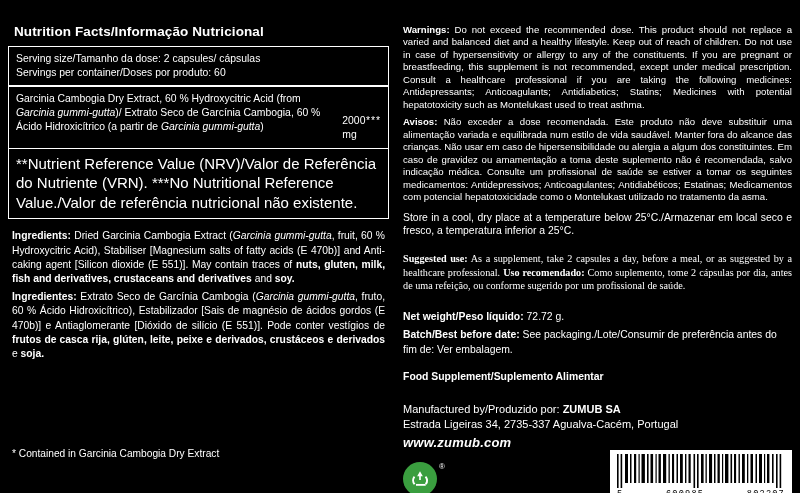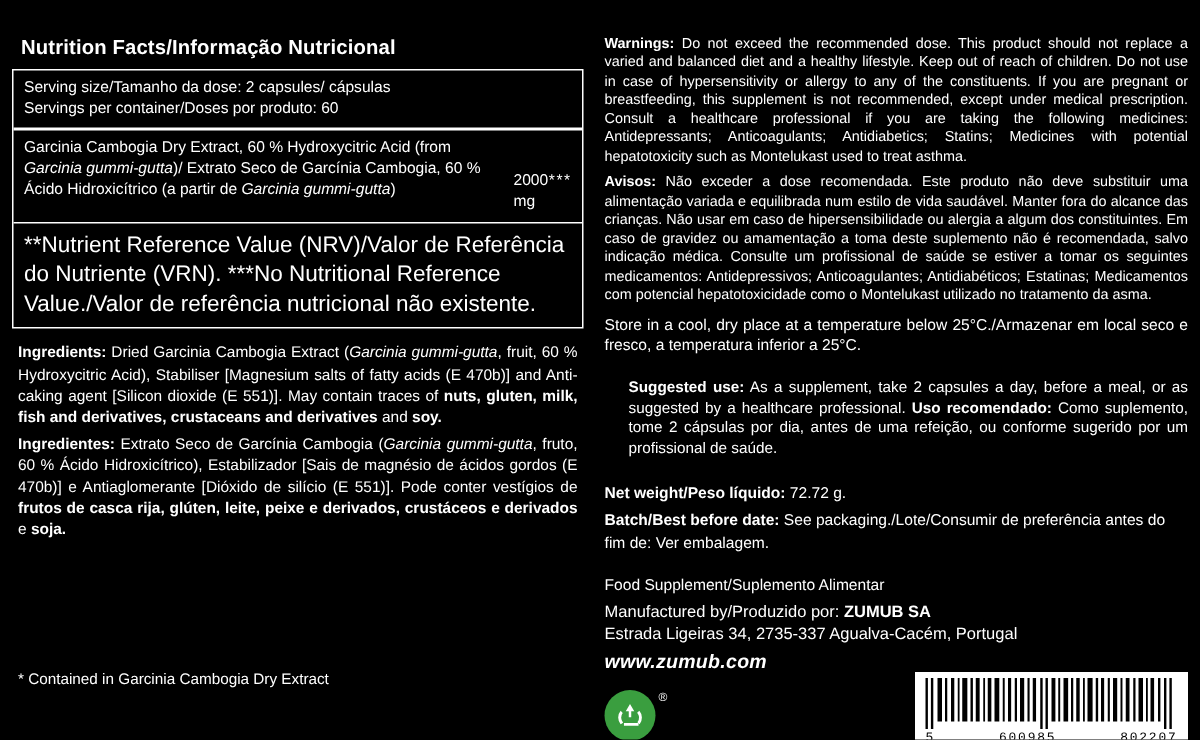"Suggested use: As a supplement," .suggested { font-family: none -> Liberation Serif, serif; margin: 14px 0 0 16px -> 14px 0 0 0 }
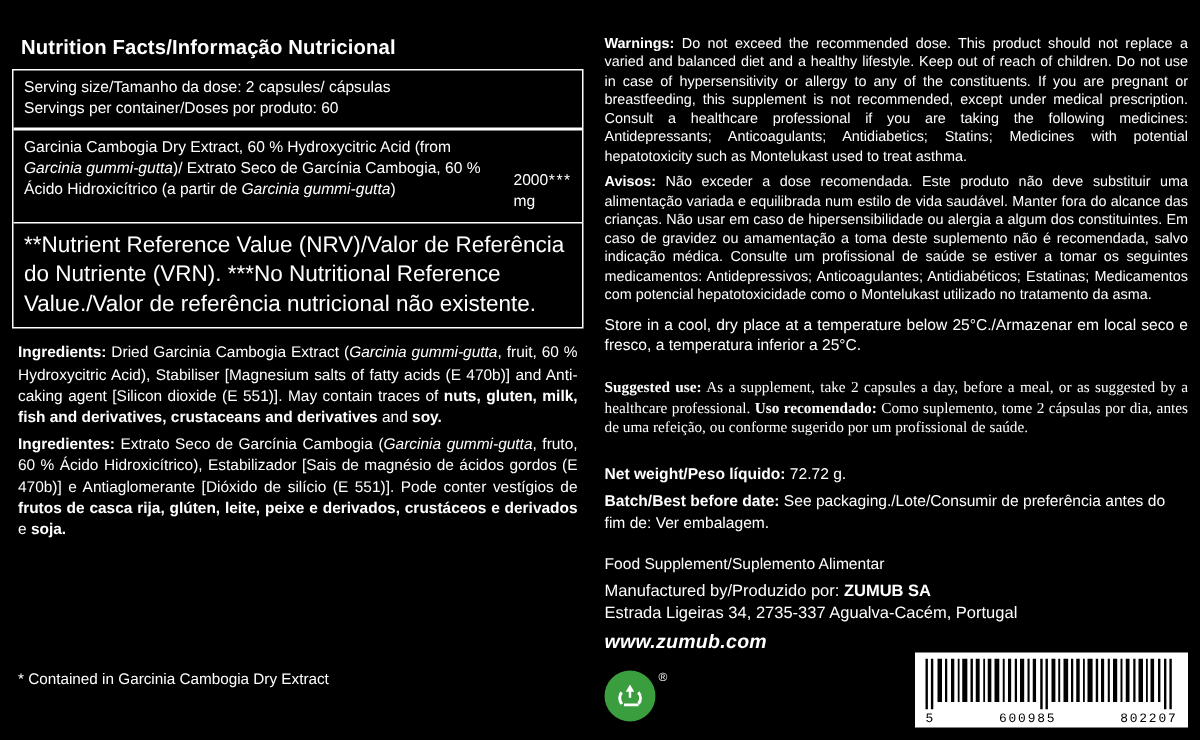"Food Supplement/Suplemento Alimentar" .supp { font-weight: normal -> bold; margin: 11px 0 0 0 -> 11px 0 15px 0 }
